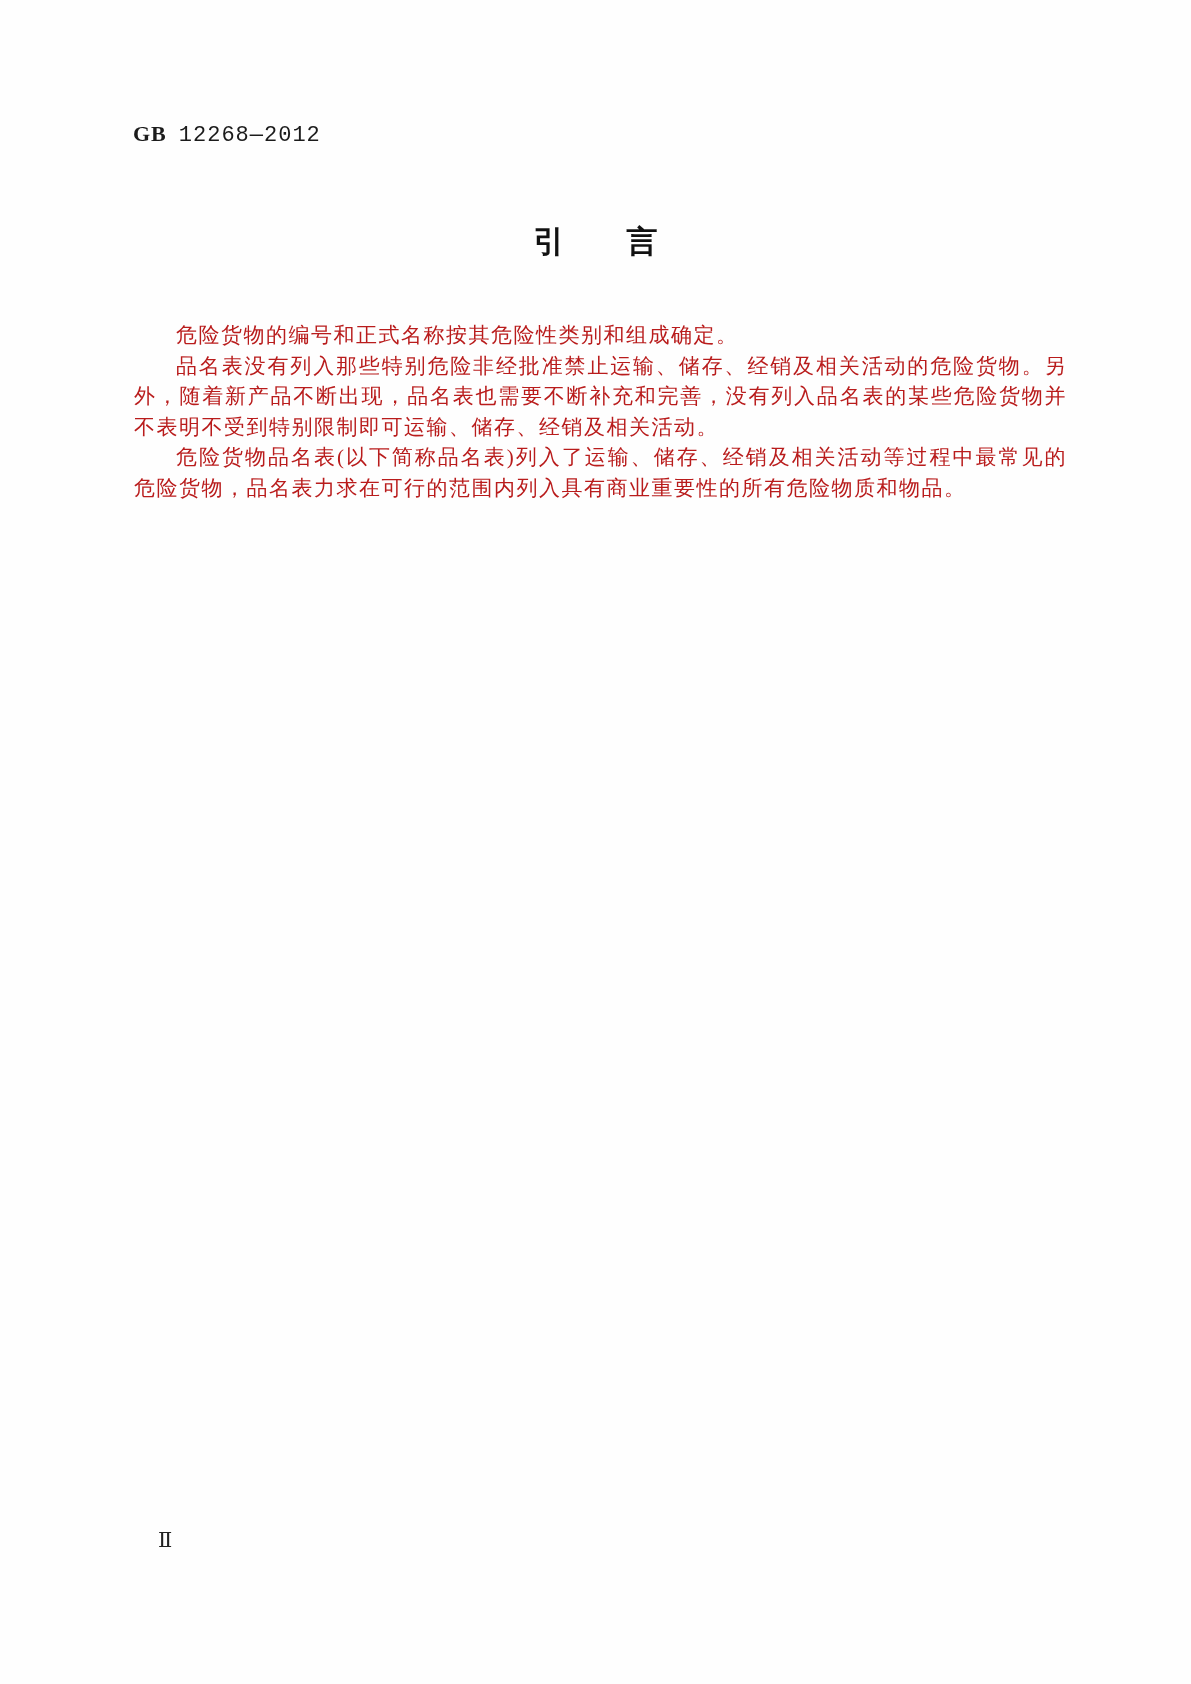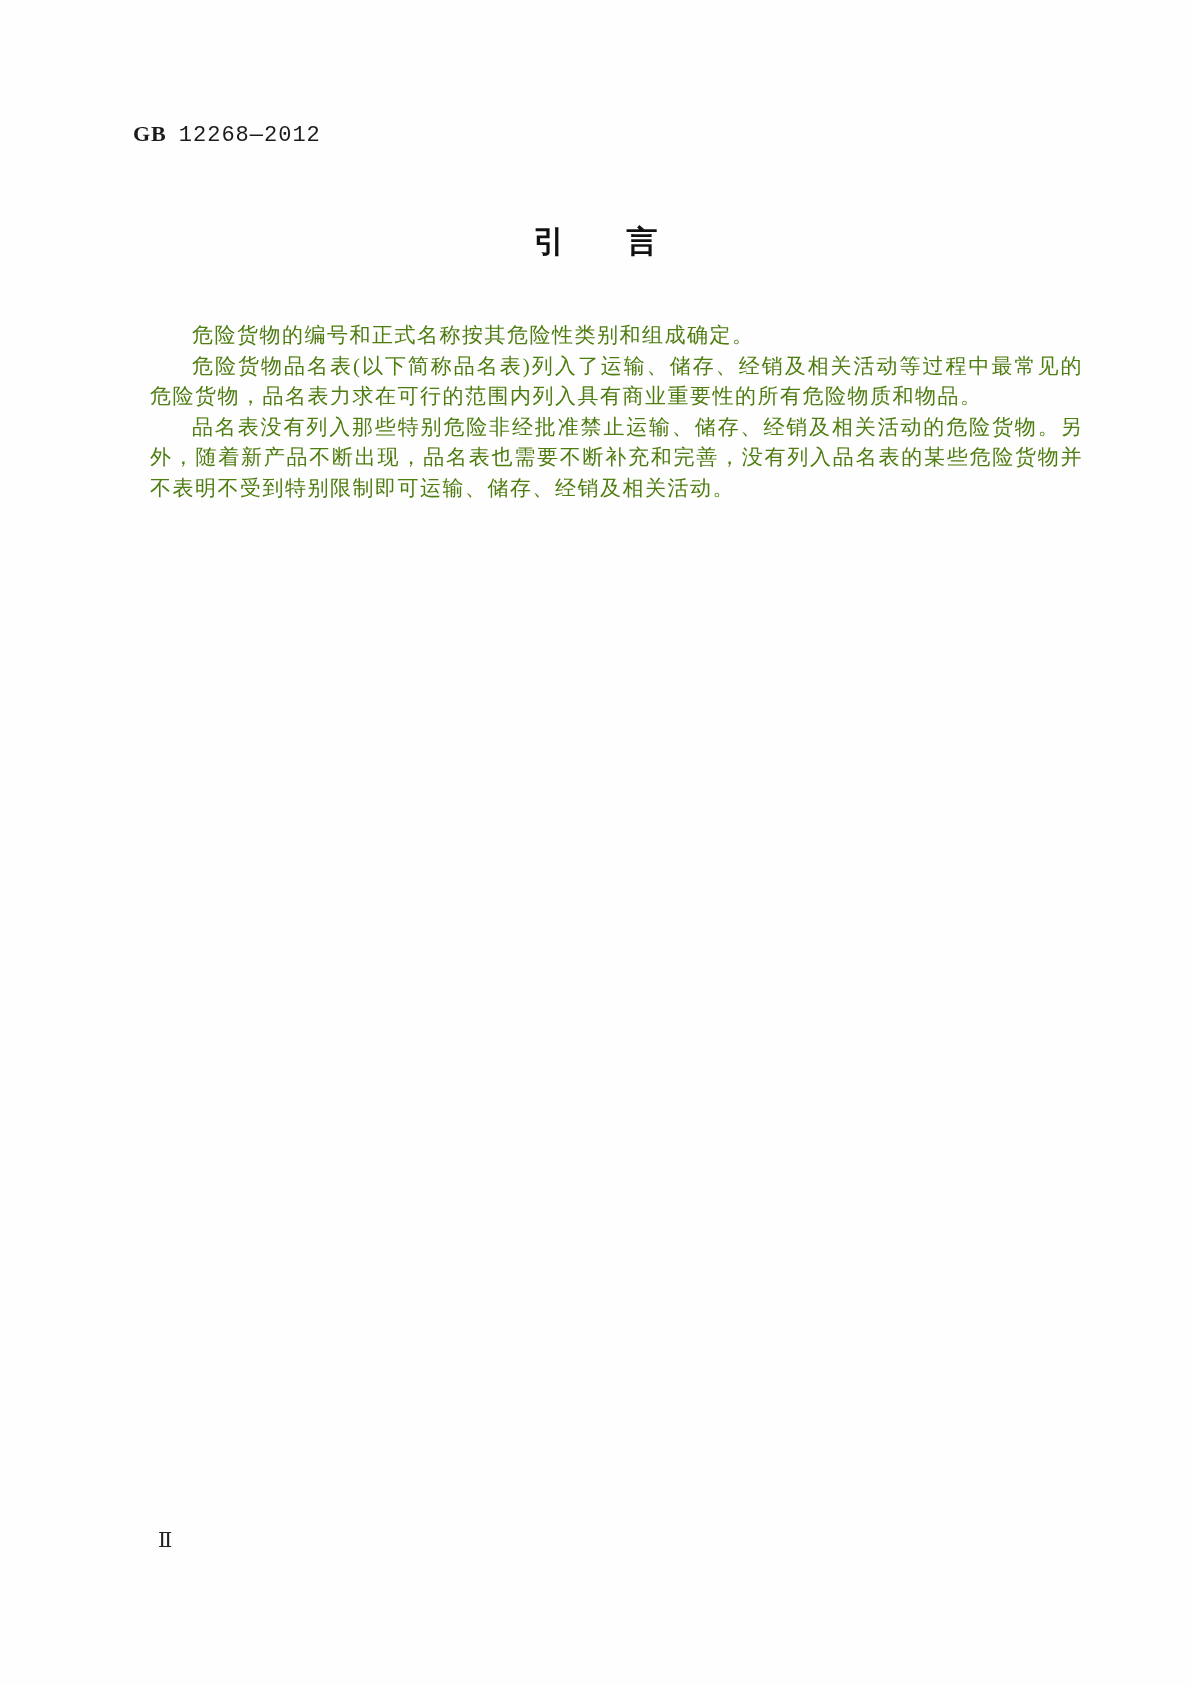"危险货物的编号和正式名称按其危险性类别和组成确定。" .doc-body { color: #4d7c0f -> #b91c1c; left: 150px -> 134px }
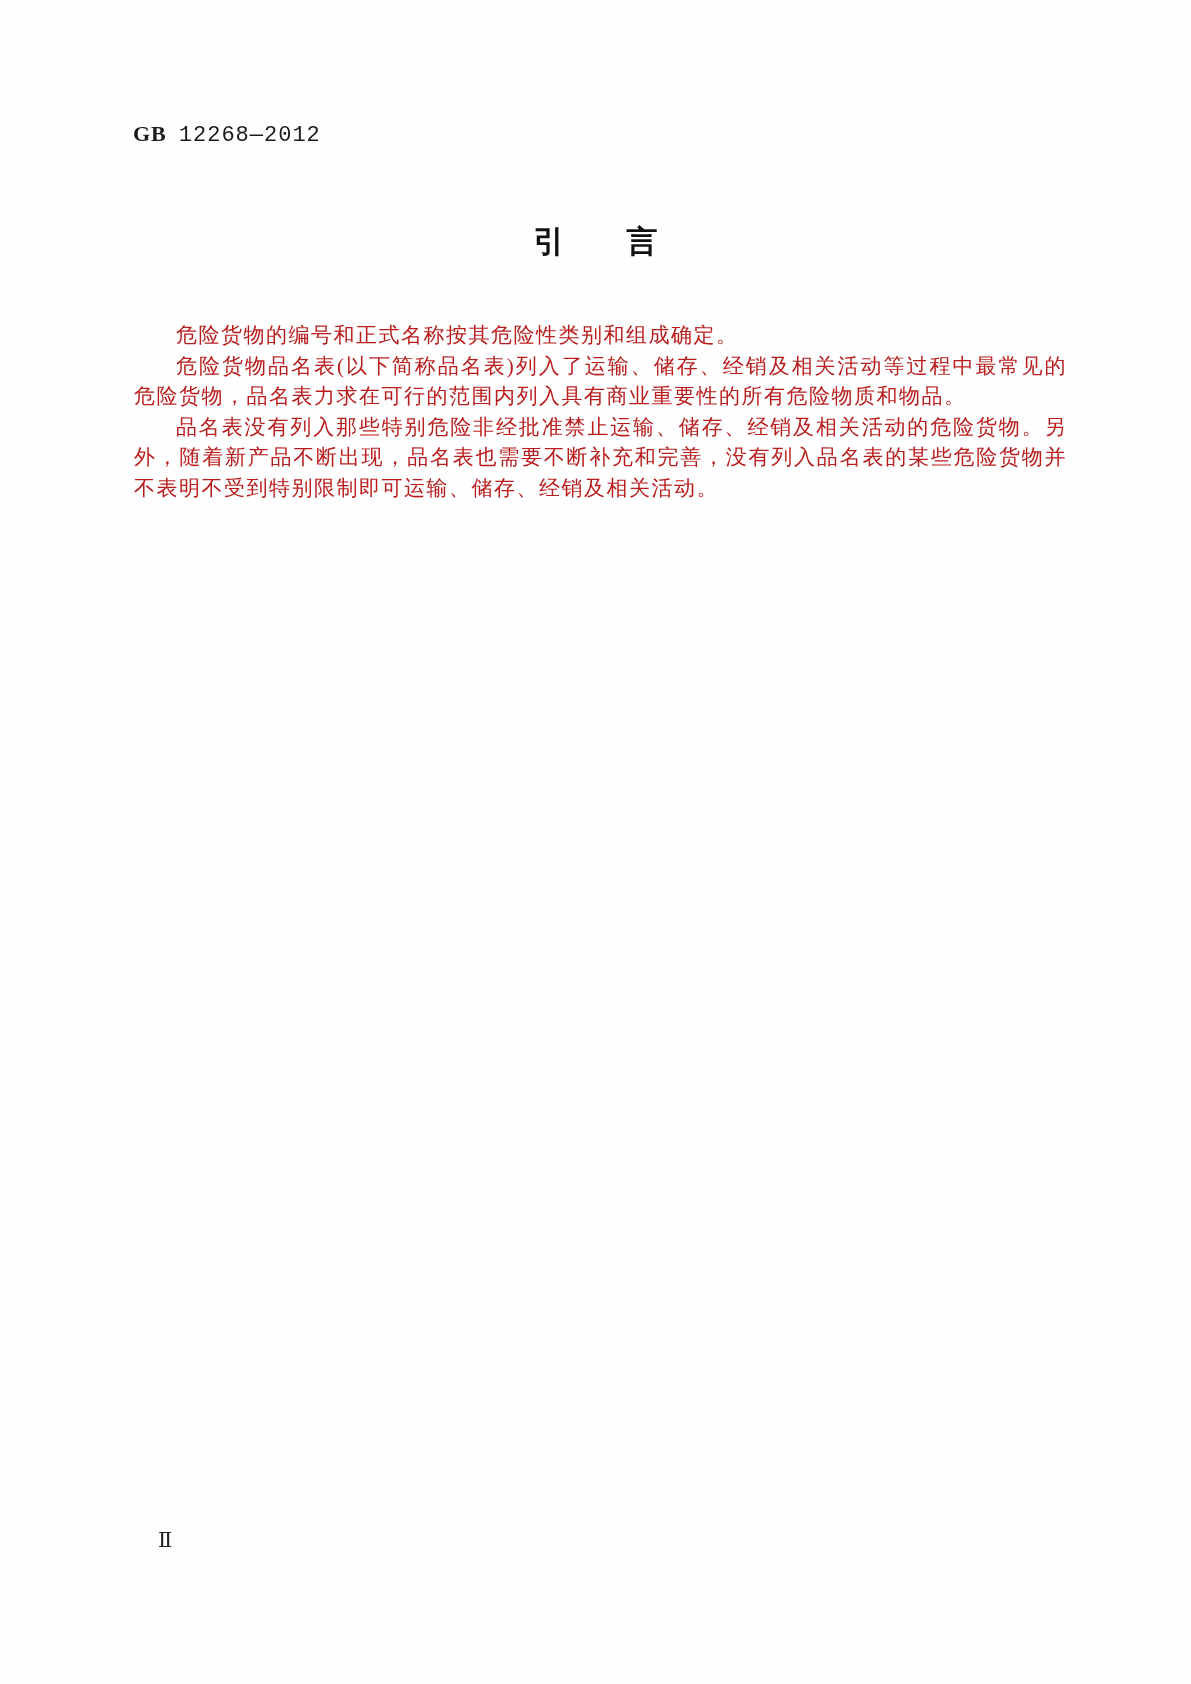"危险货物品名表(以下简称品名表)列入了运输、储存、经销及相关活动等过程中最常见的" p { order: before "品名表没有列入那些特别危险非经批准禁止运输、储存、经销及相关活动的危险货物。另外" -> after "品名表没有列入那些特别危险非经批准禁止运输、储存、经销及相关活动的危险货物。另外" }
